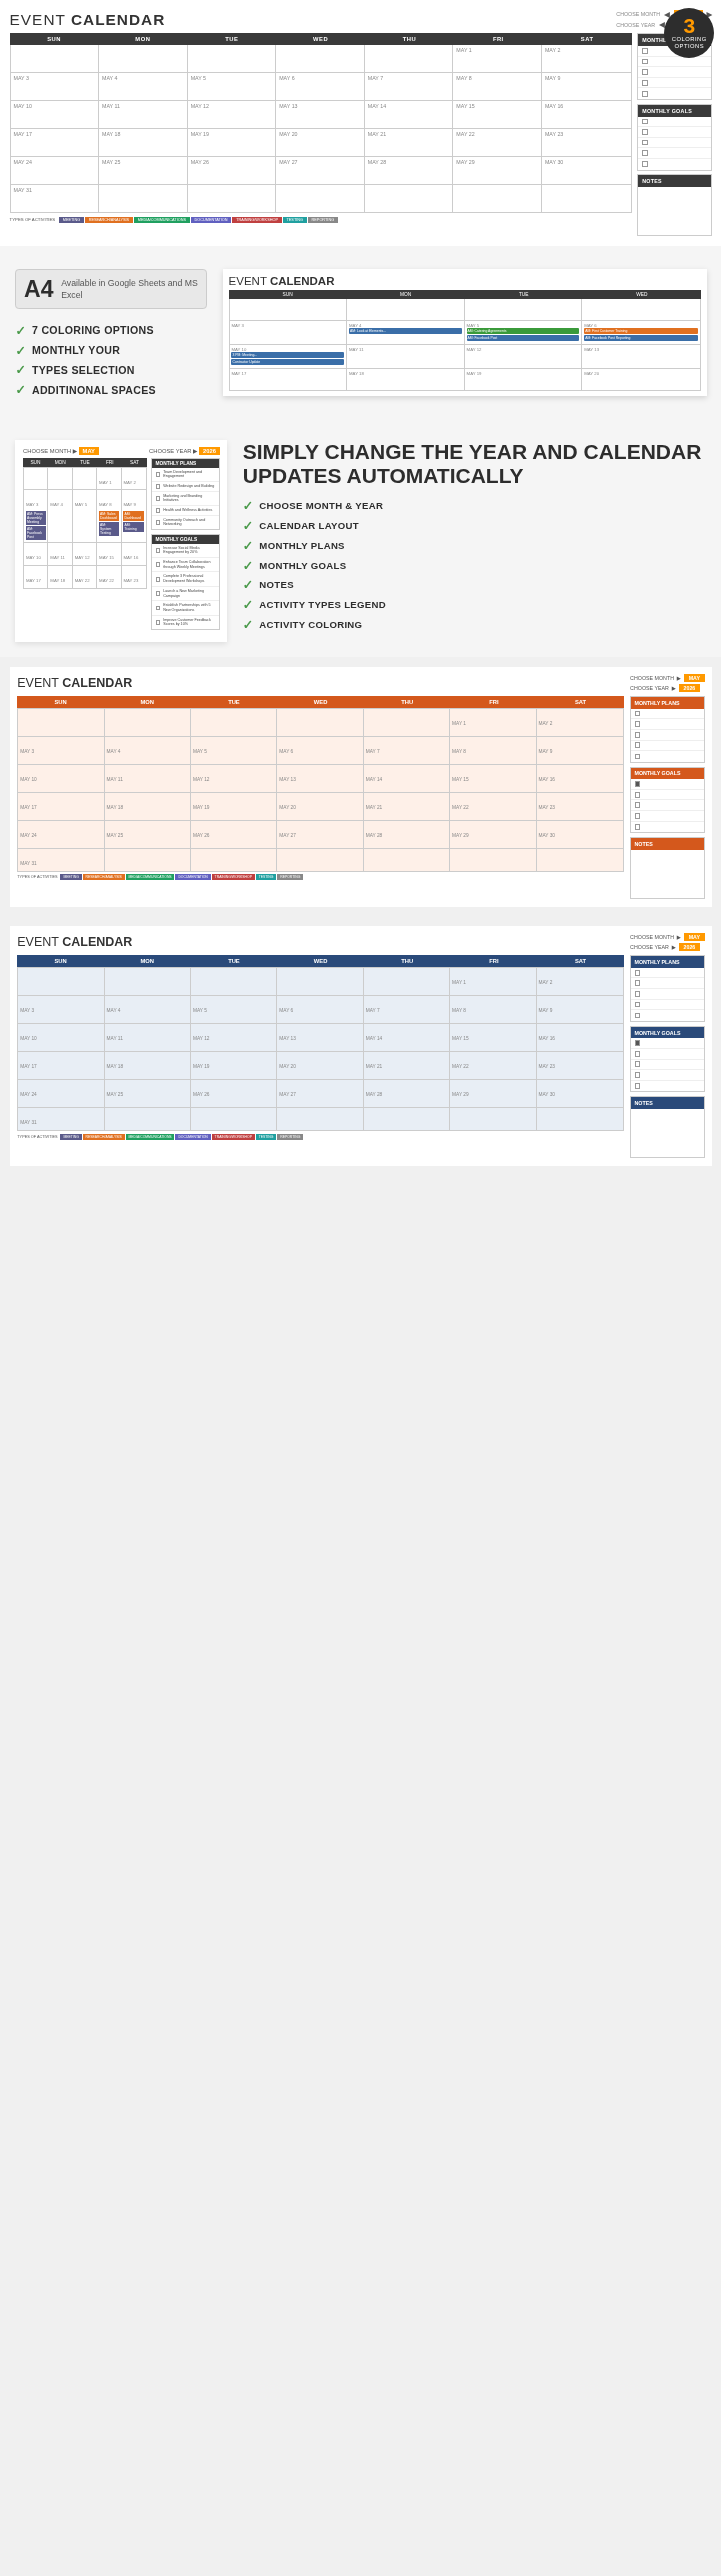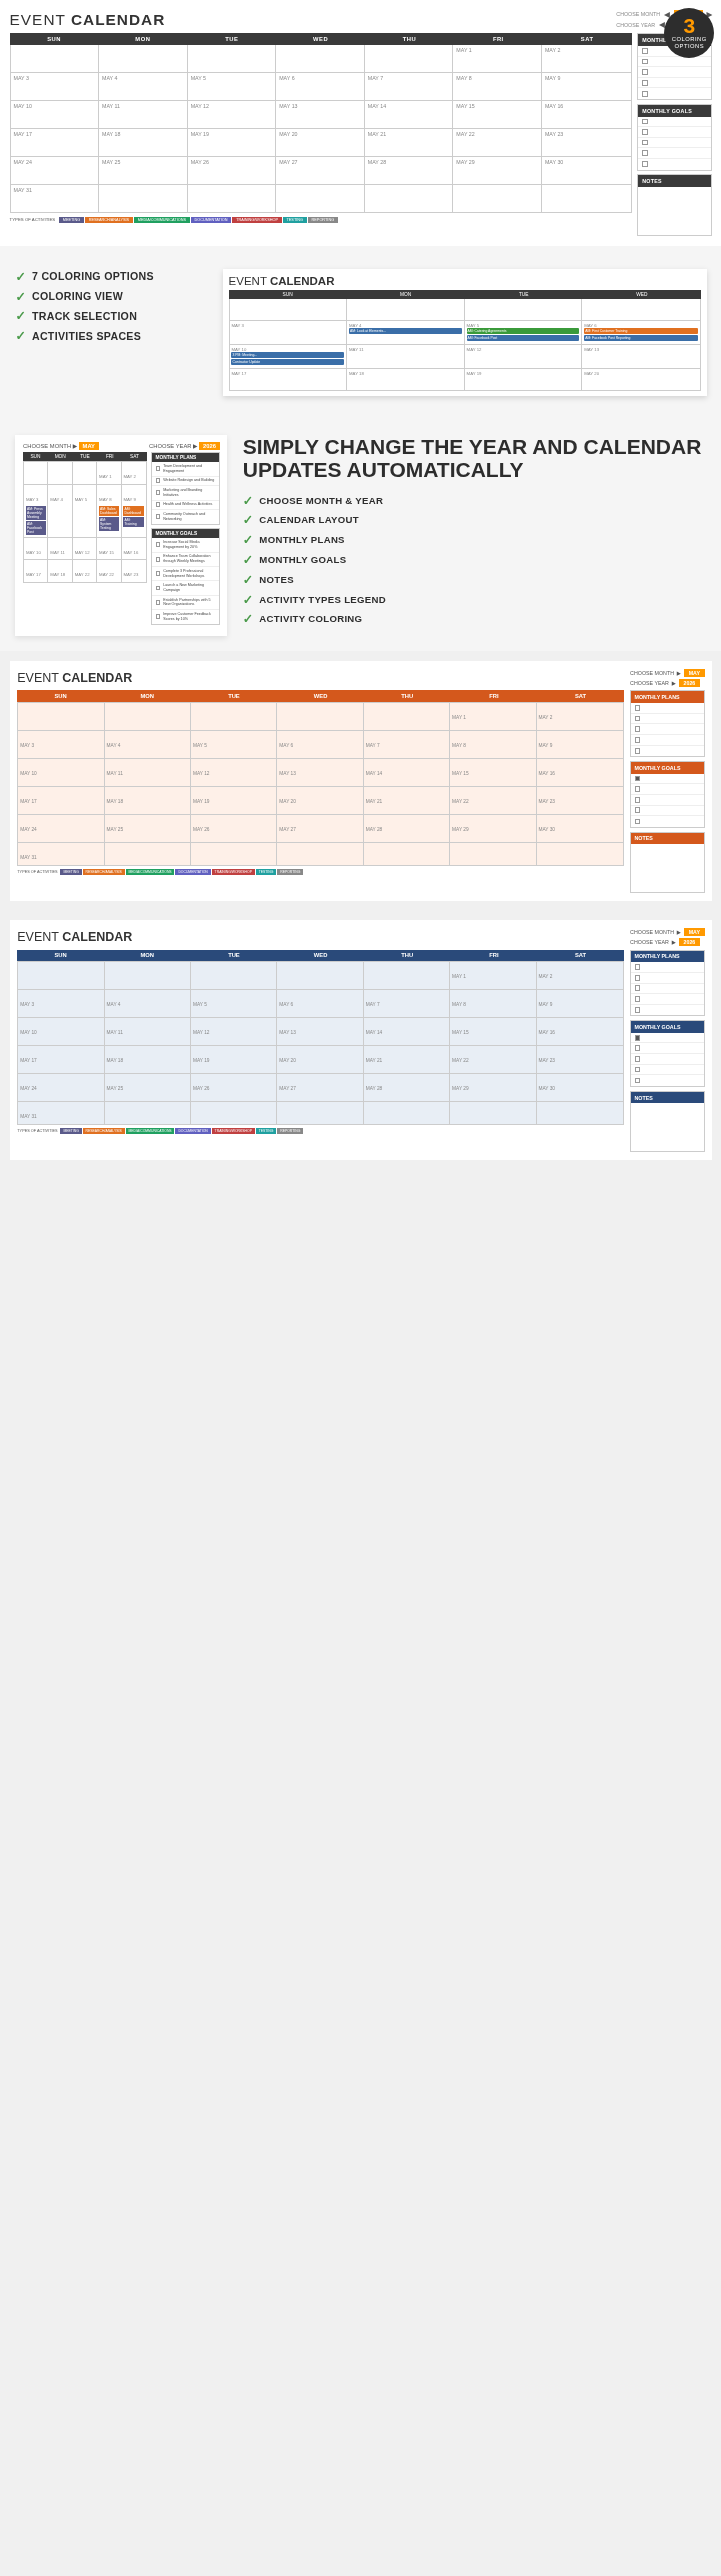"A4" div.a4-badge { html: none -> <div> <span>A4</span> <span>Available in Google Sheets and MS Excel</span> </div> }
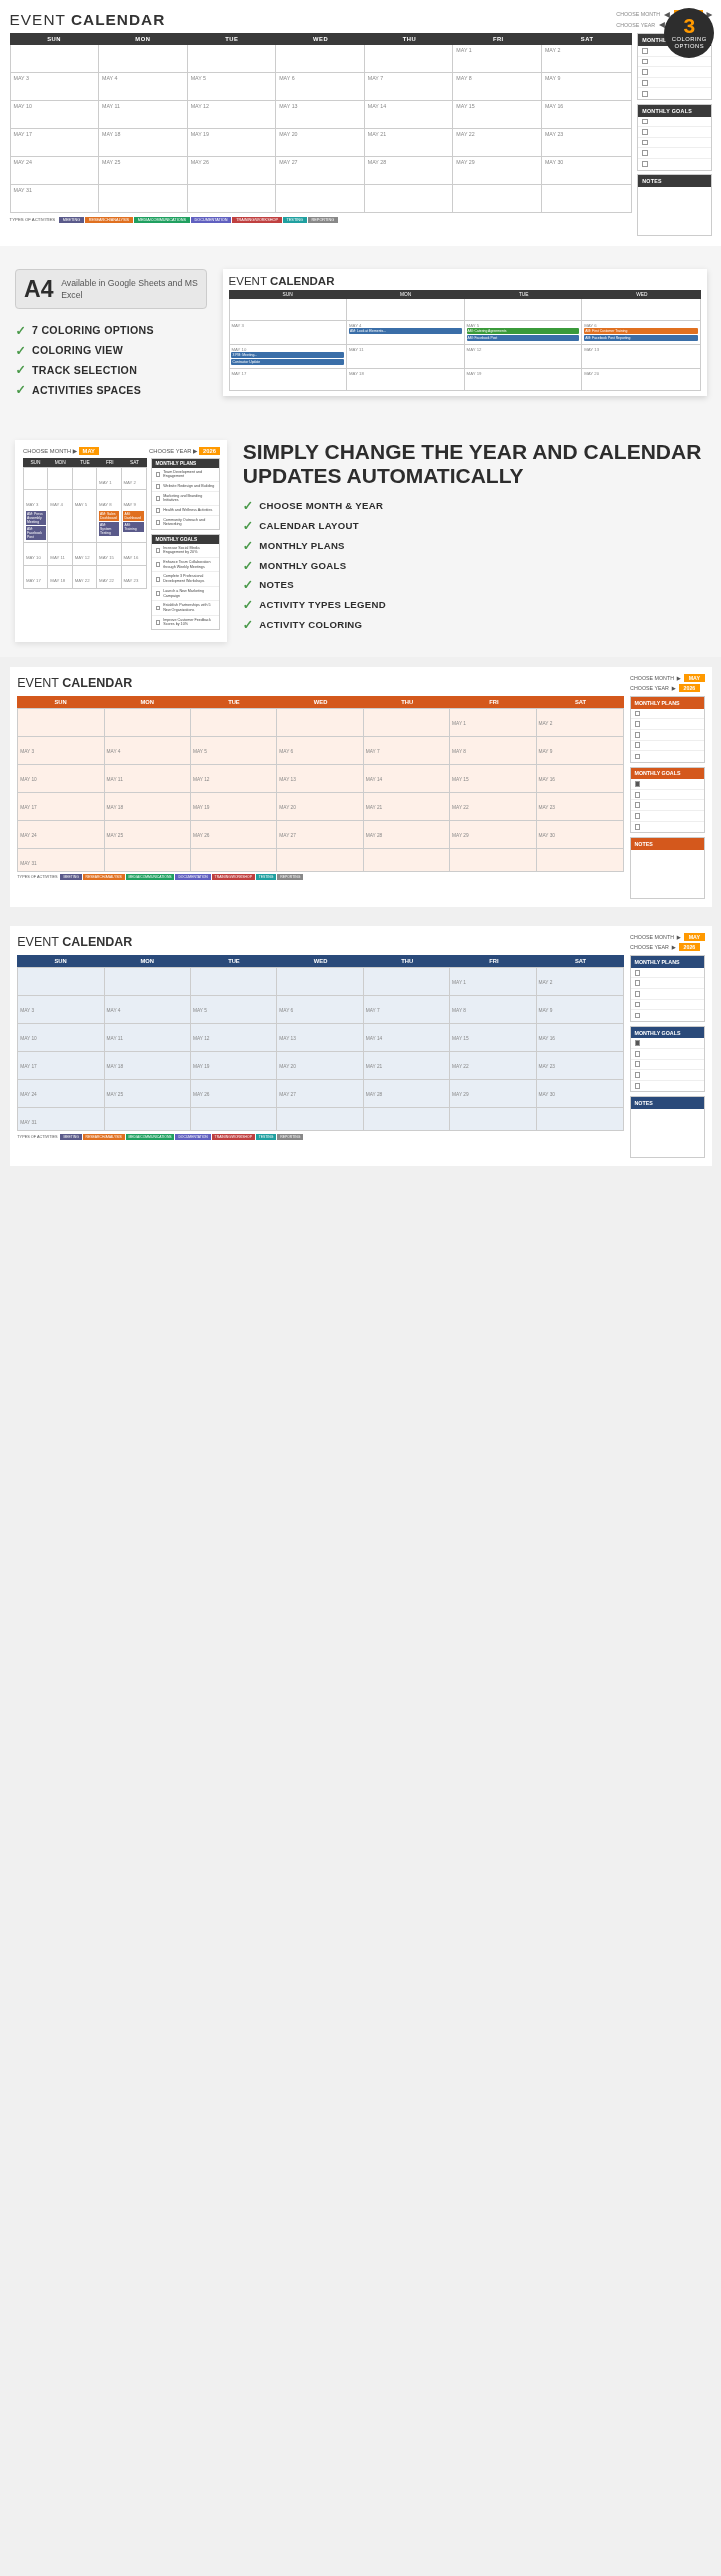"COLORING VIEW" span { text: COLORING VIEW -> MONTHLY YOUR }
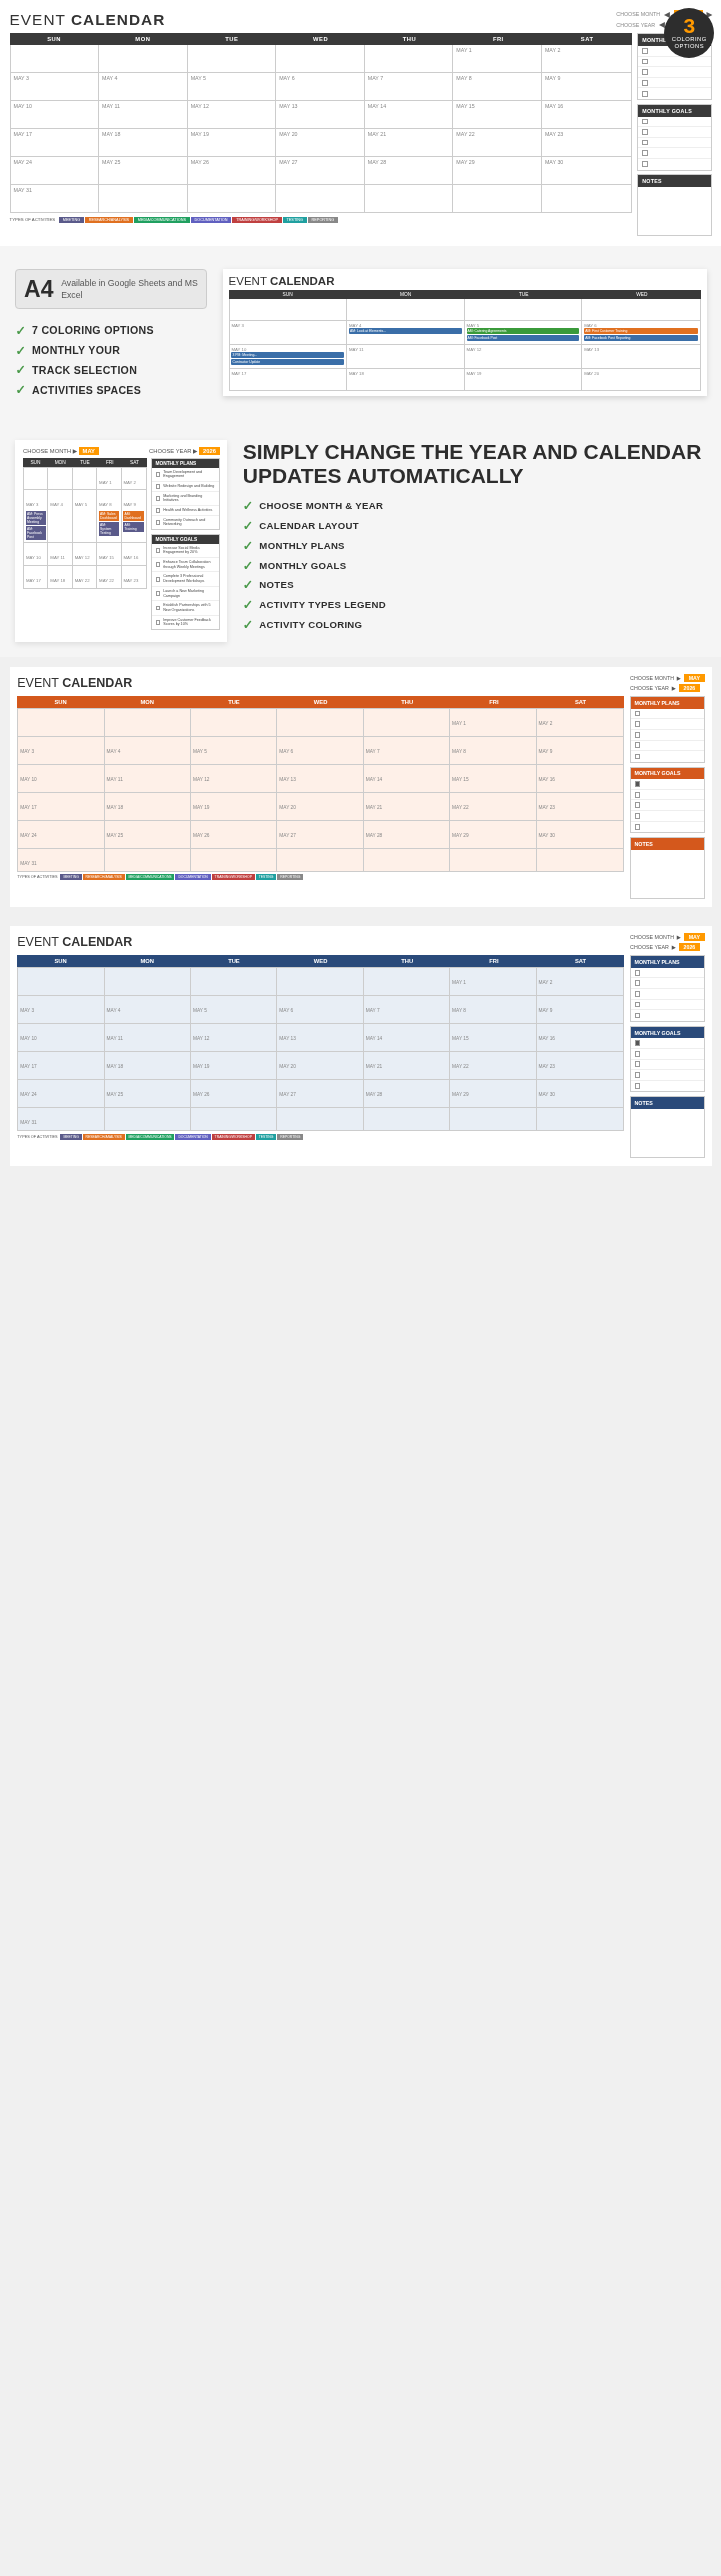"TRACK SELECTION" span { text: TRACK -> TYPES }
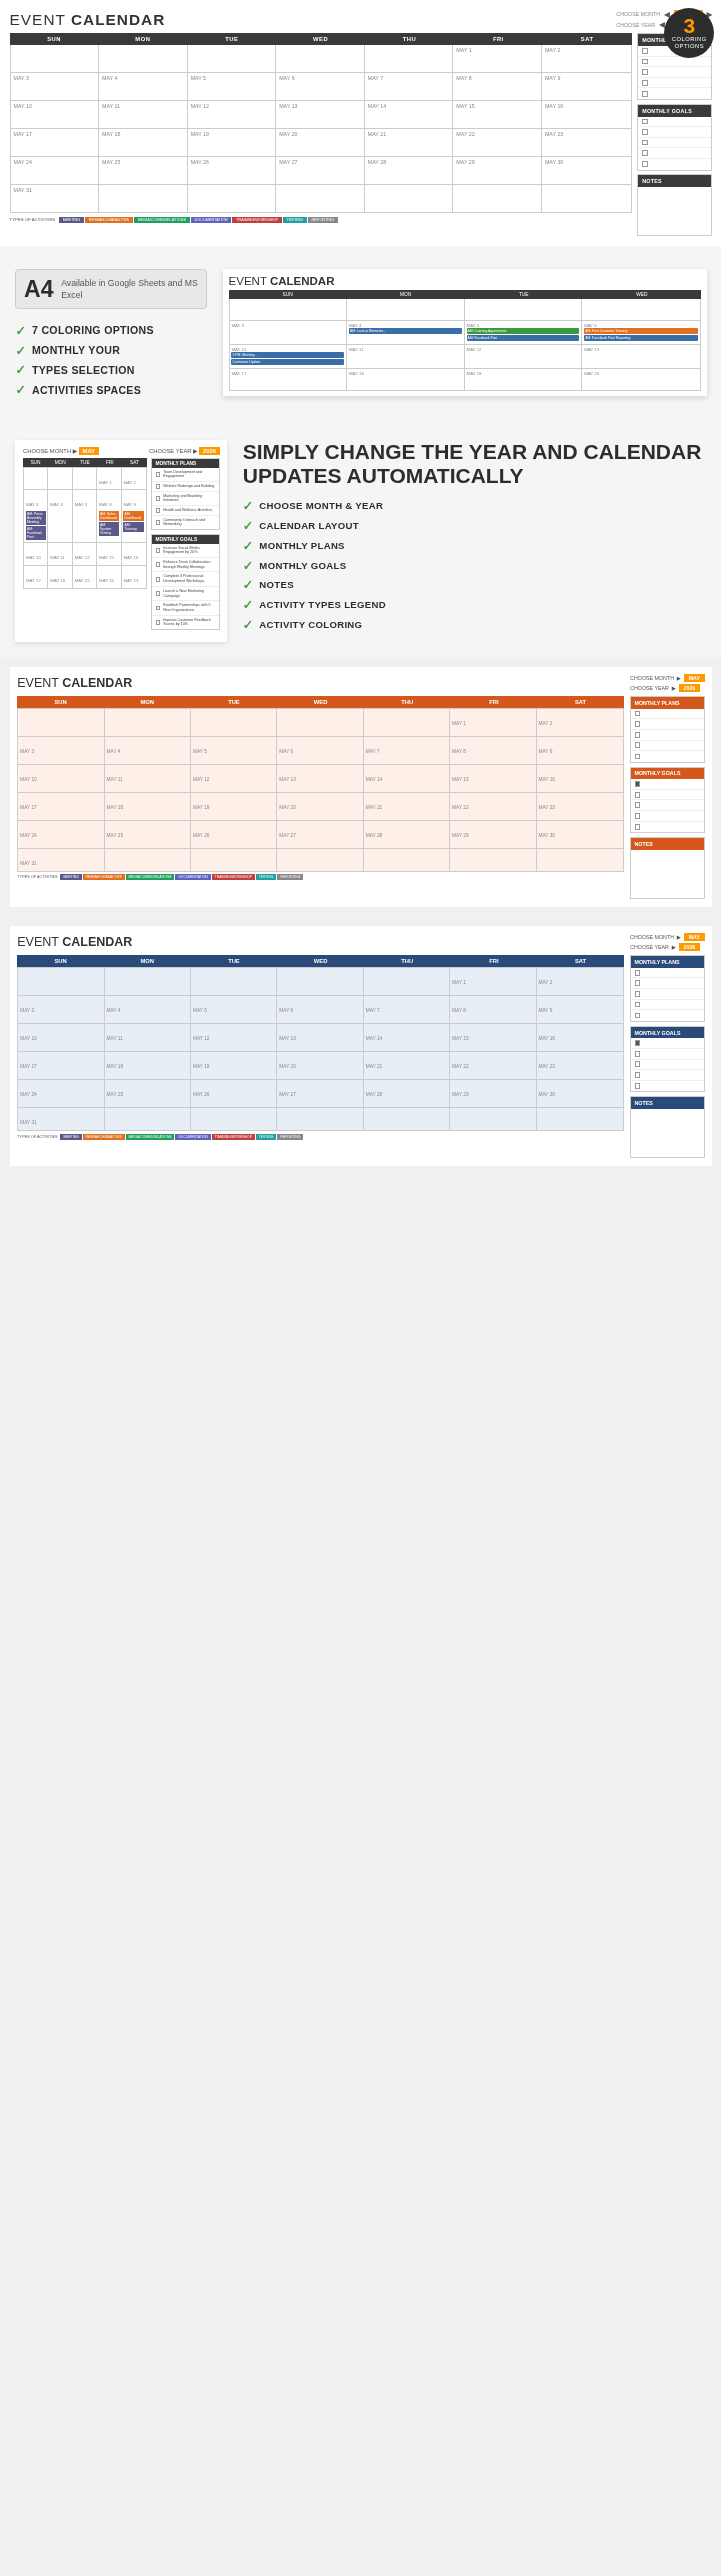"ACTIVITIES SPACES" span { text: ACTIVITIES -> ADDITINONAL }
